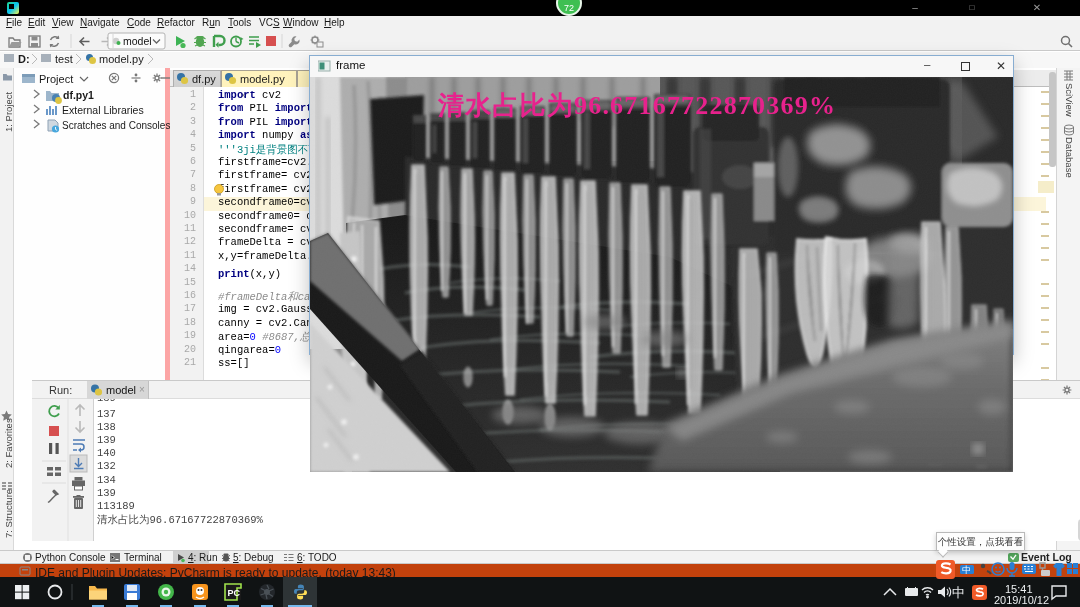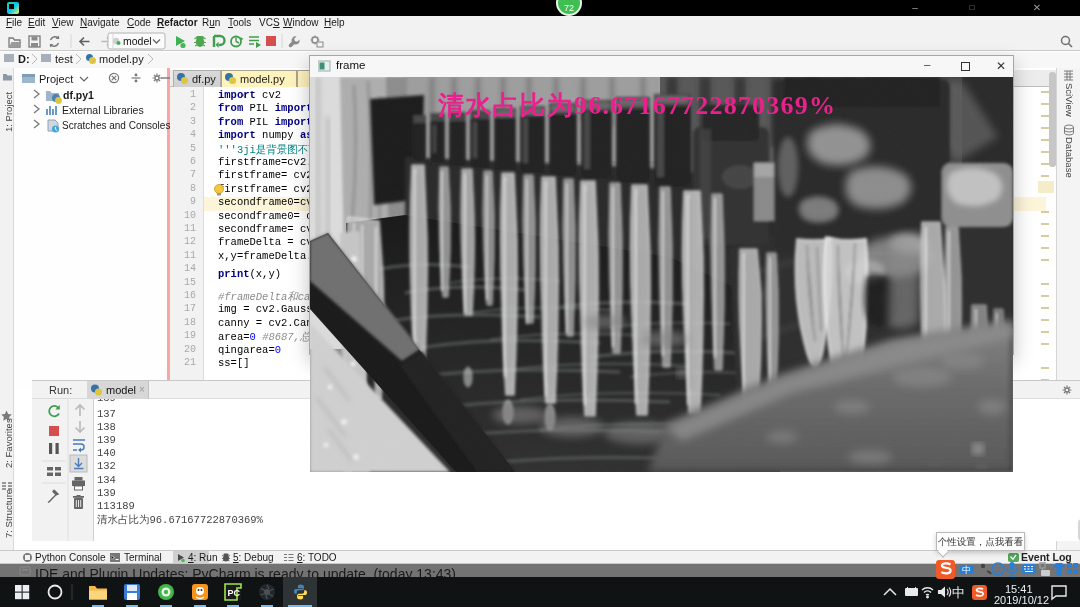"Refactor" span.mi { font-weight: bold -> none }
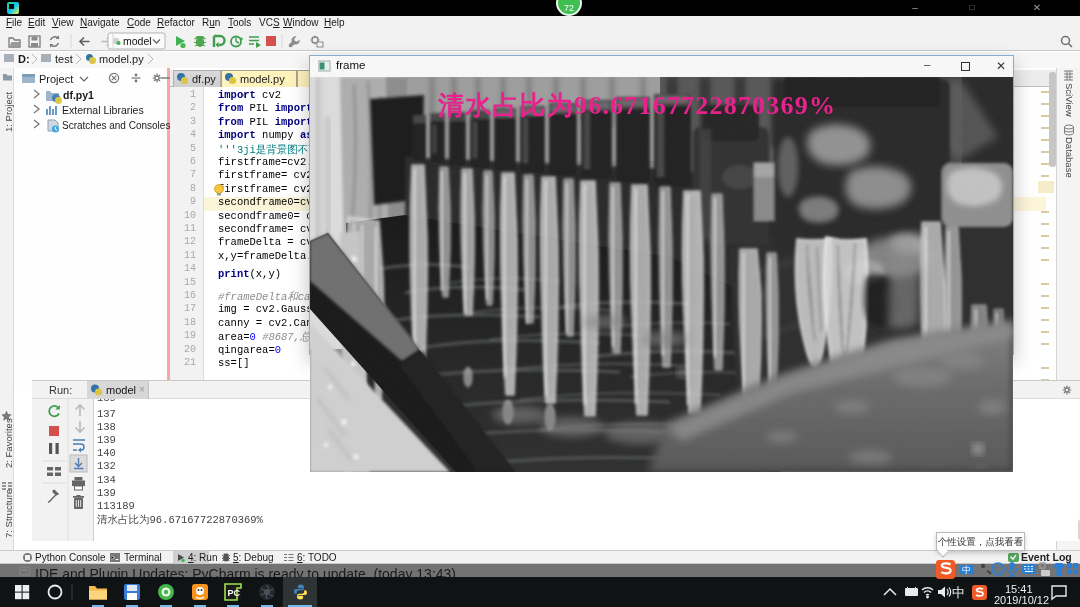"Project" #project { border-right: 3px solid #fca5a5 -> 5px solid #fca5a5 }
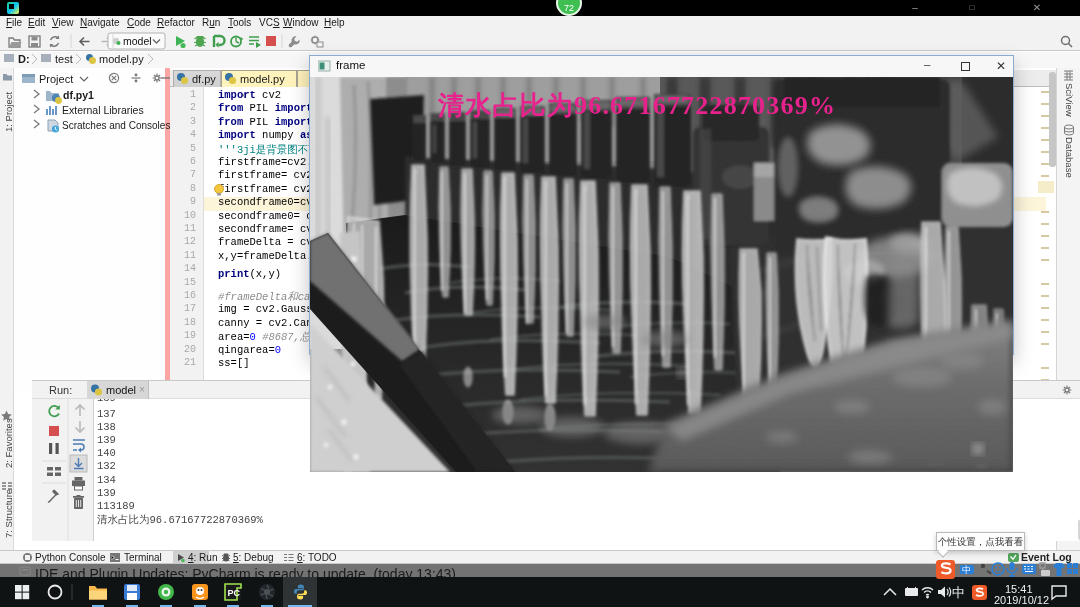"IDE and Plugin Updates: PyCharm" #statusbar { background: #737373 -> #c2410c; font-size: 14px -> 12px }
